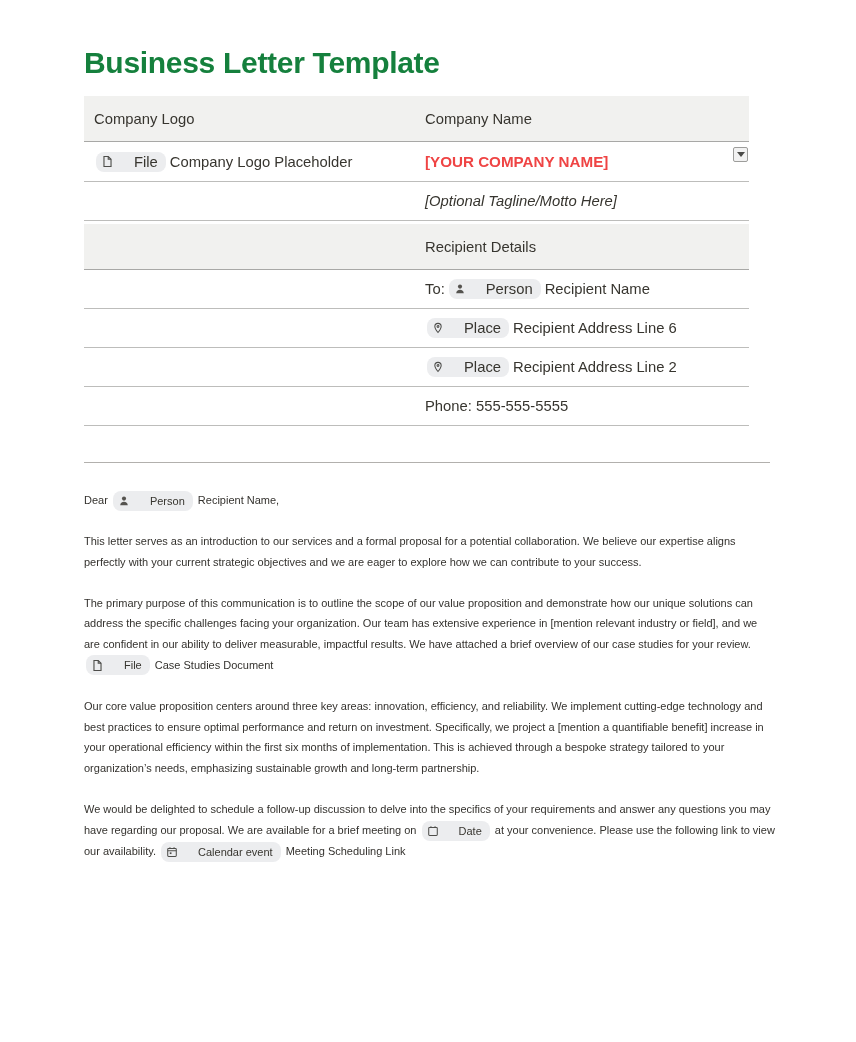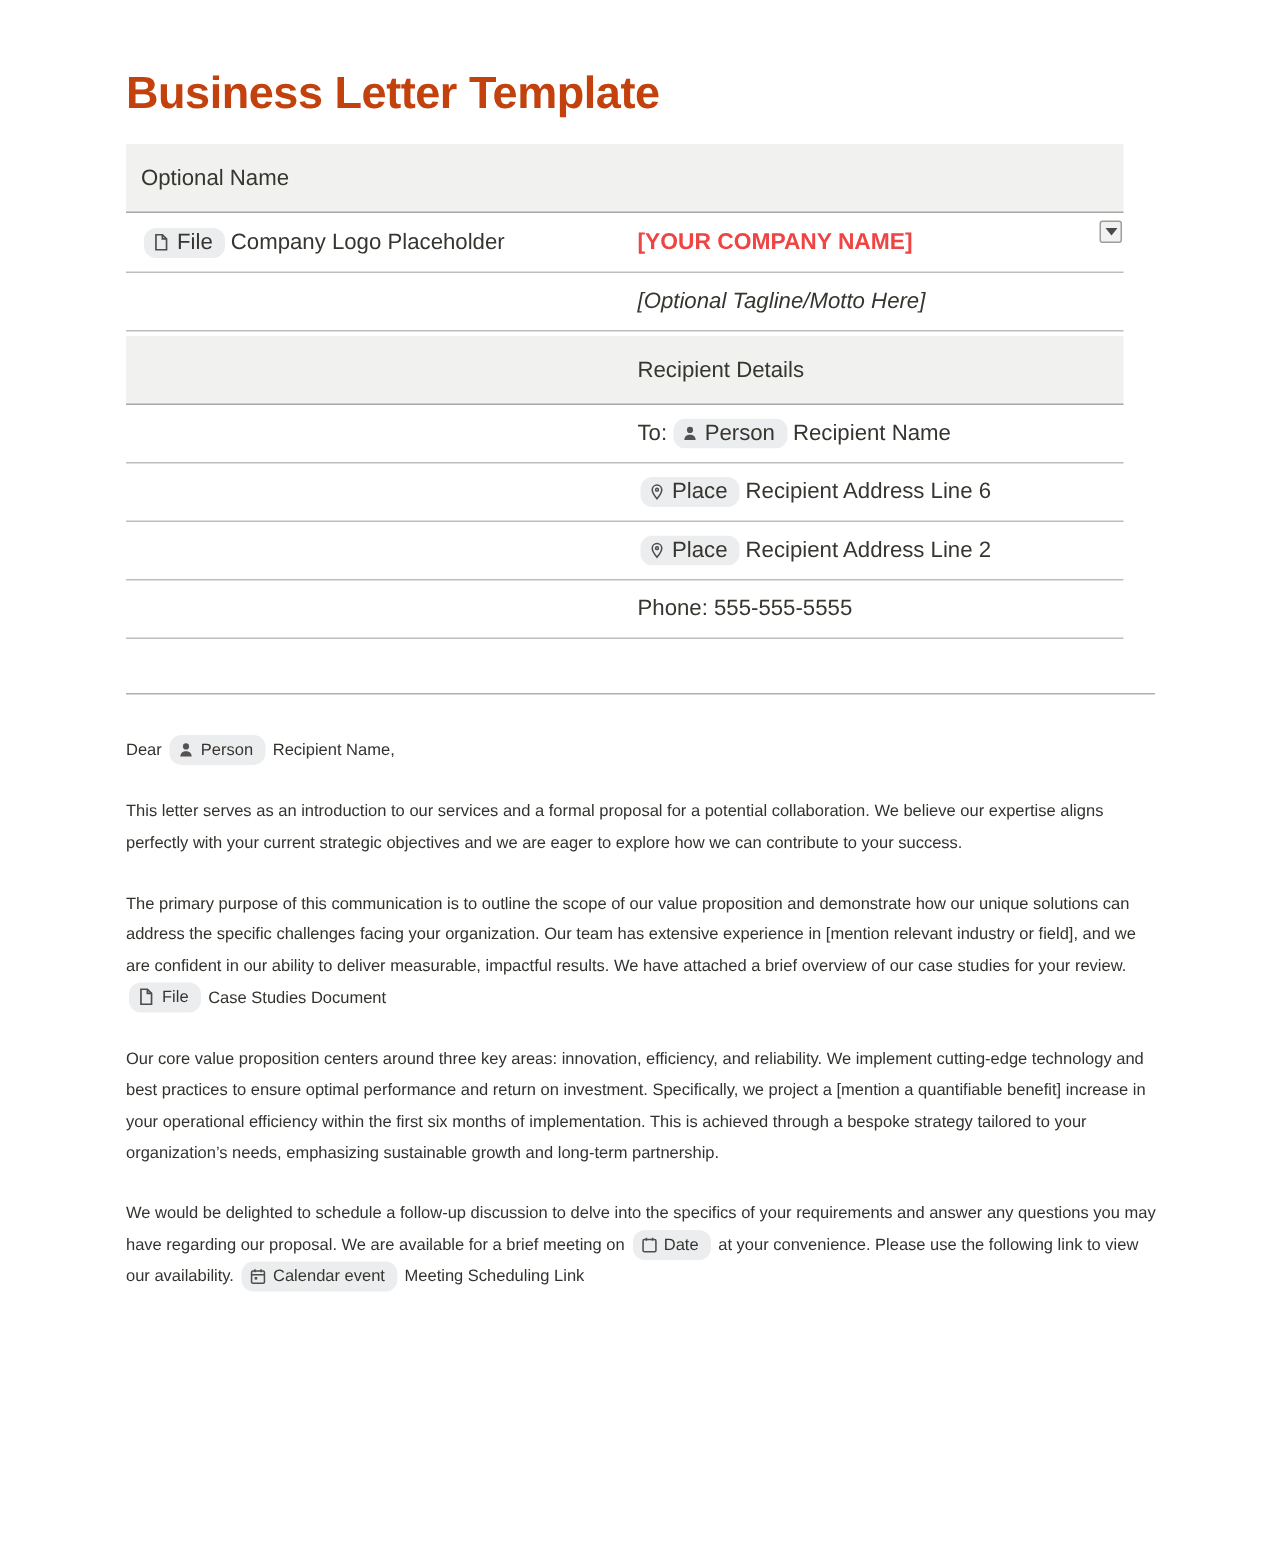"Business Letter Template" h1.page-title { color: #c2410c -> #15803d }
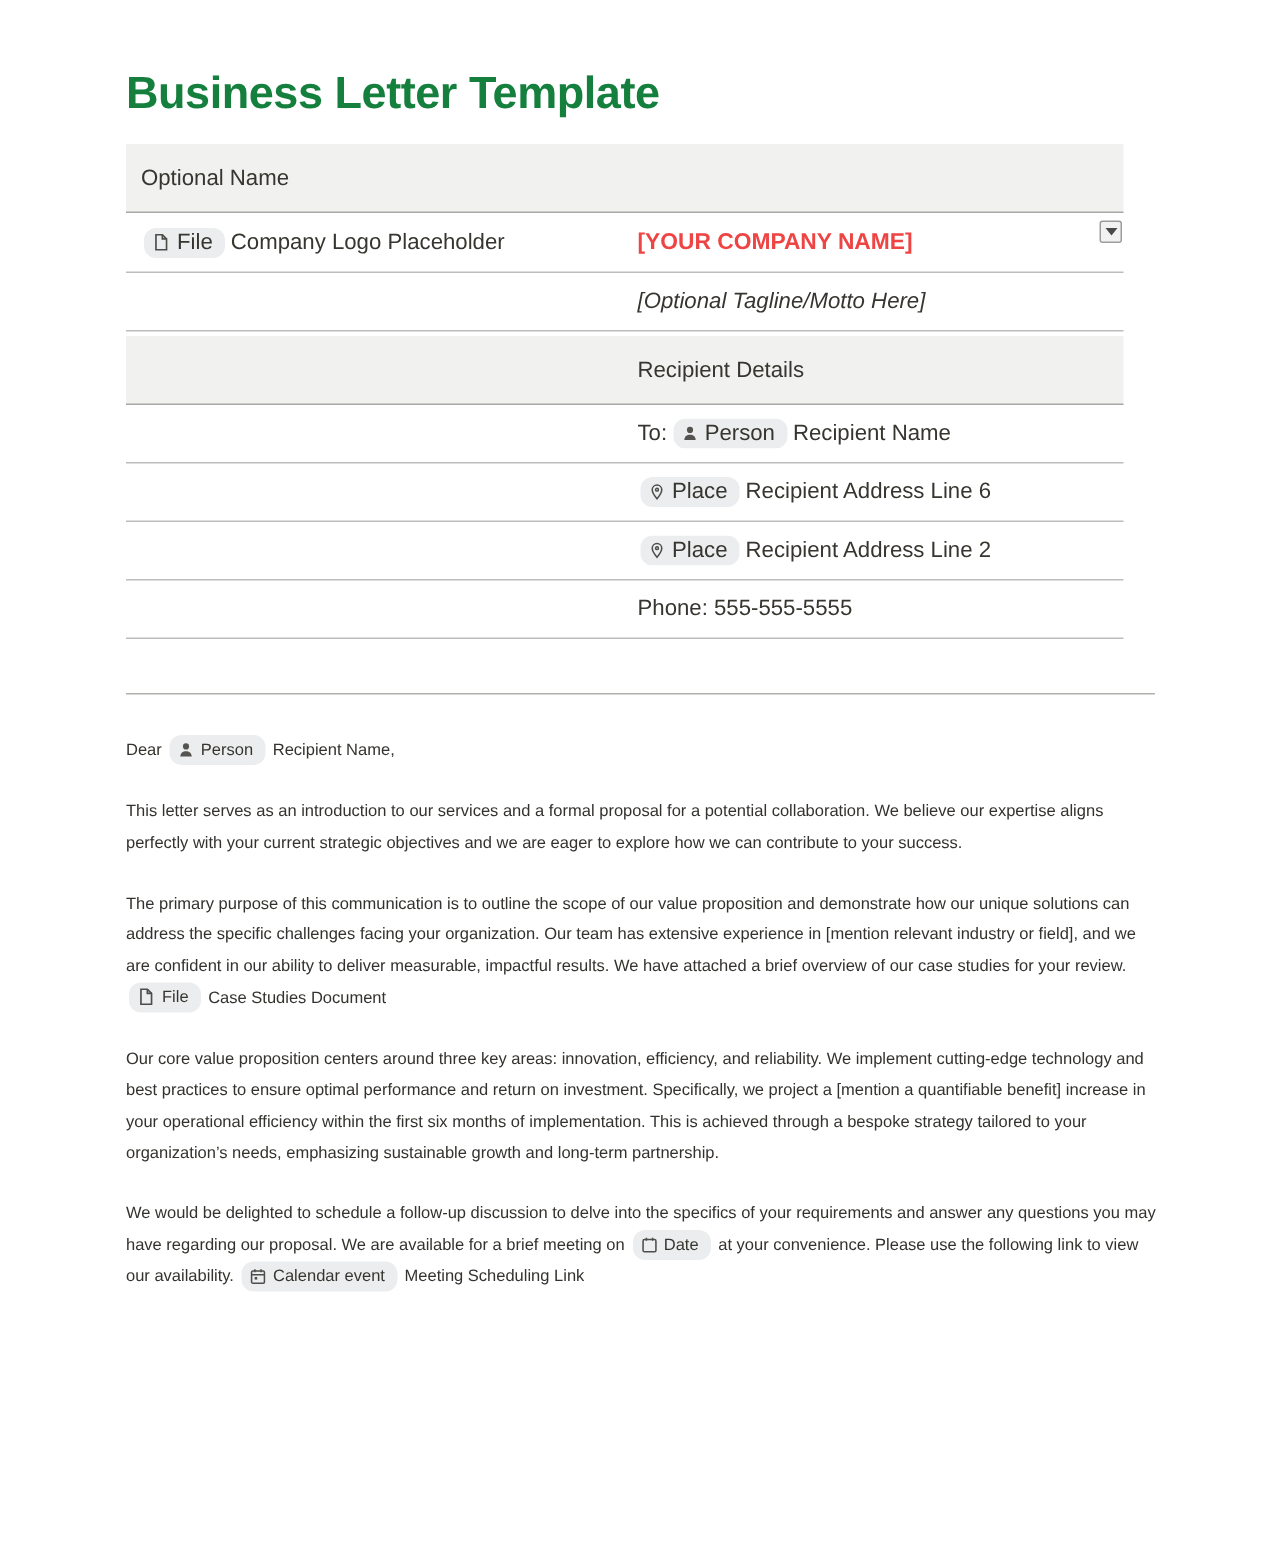"Company Logo" div.cell { html: none -> <div>Company Logo</div> }
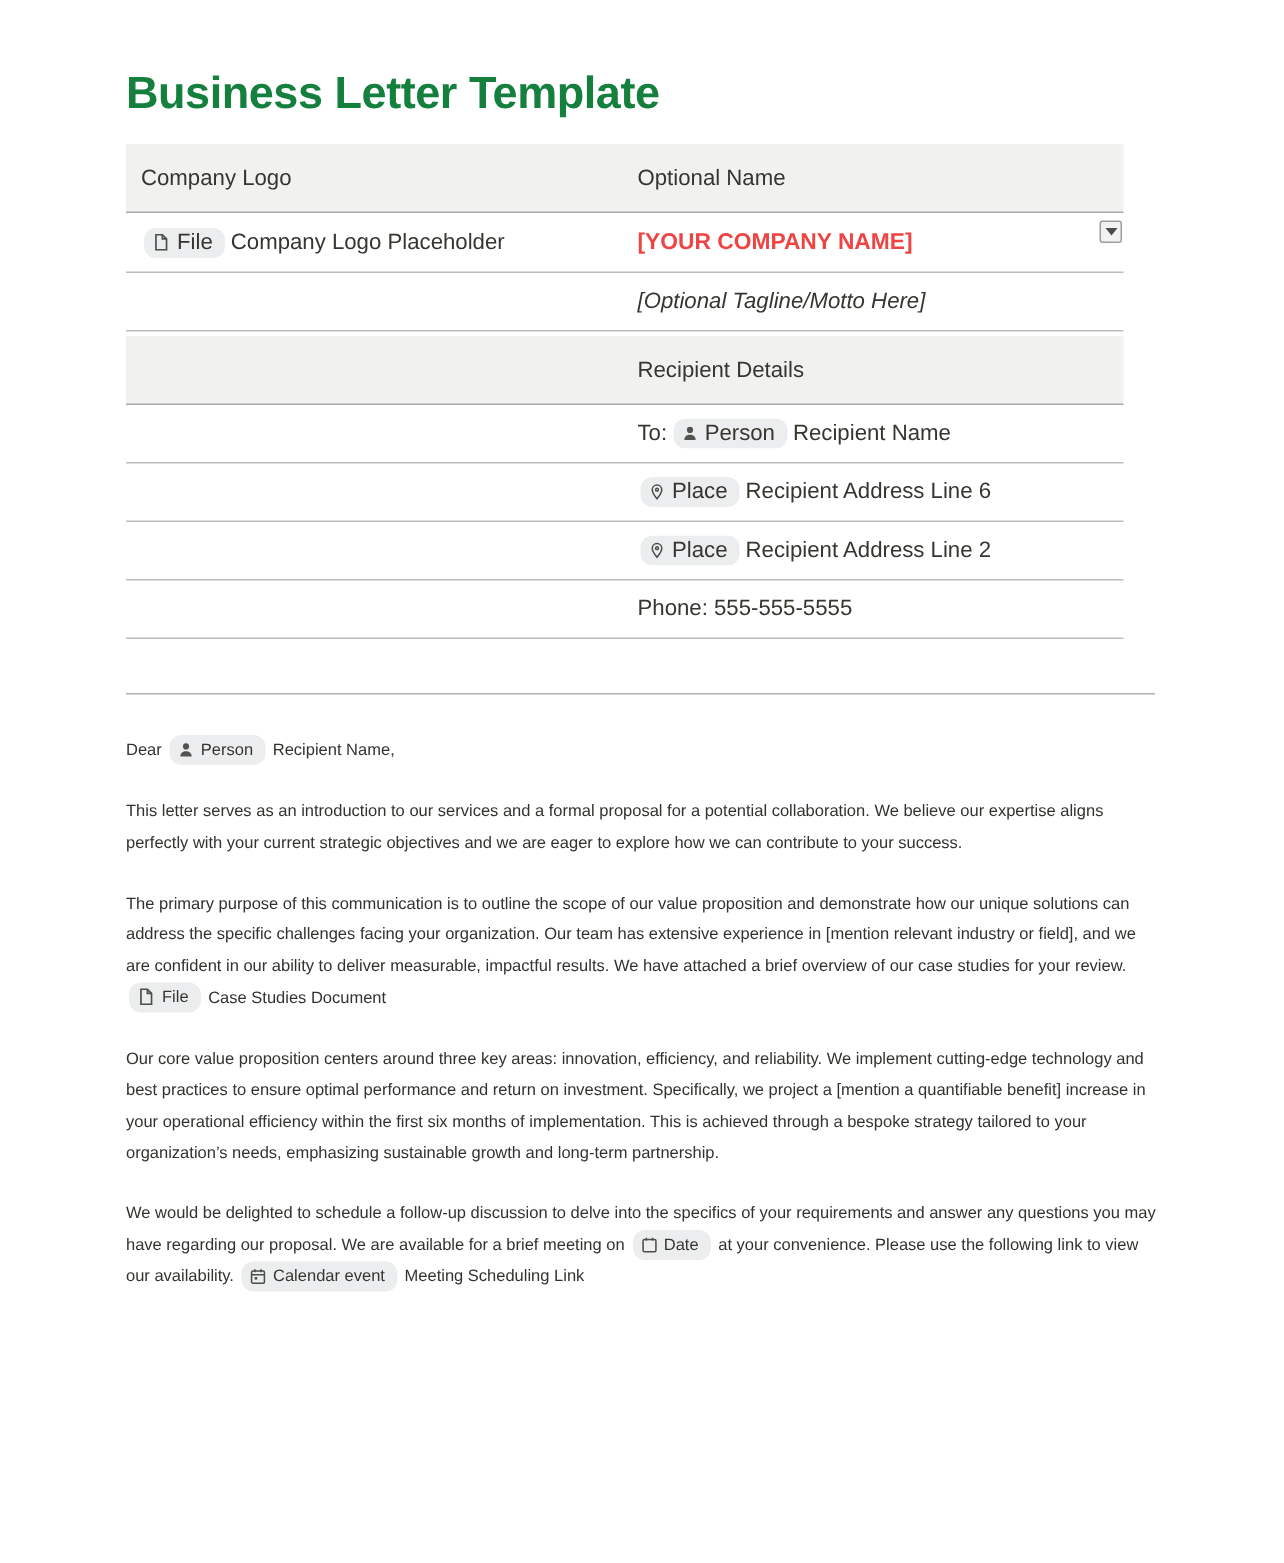"Optional Name" div.cell { text: Optional -> Company }
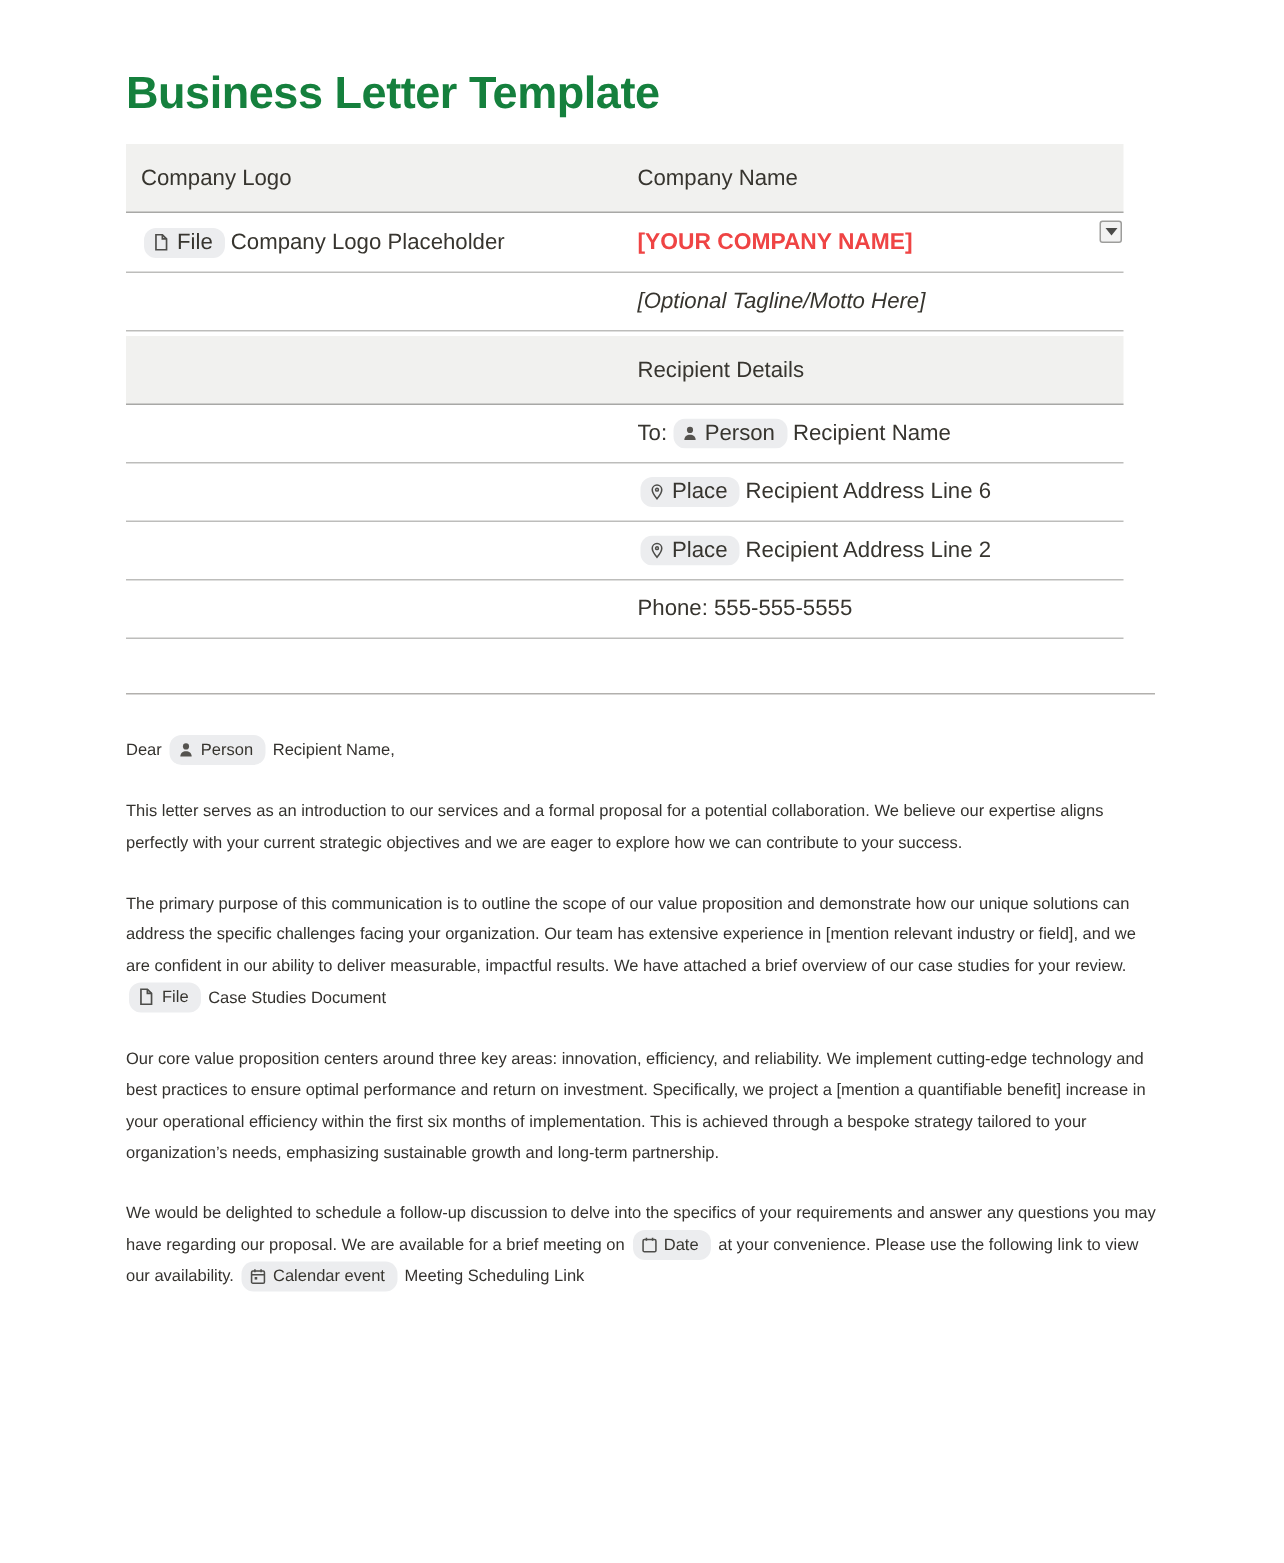"File" .chip { gap: 4px -> 20px }
